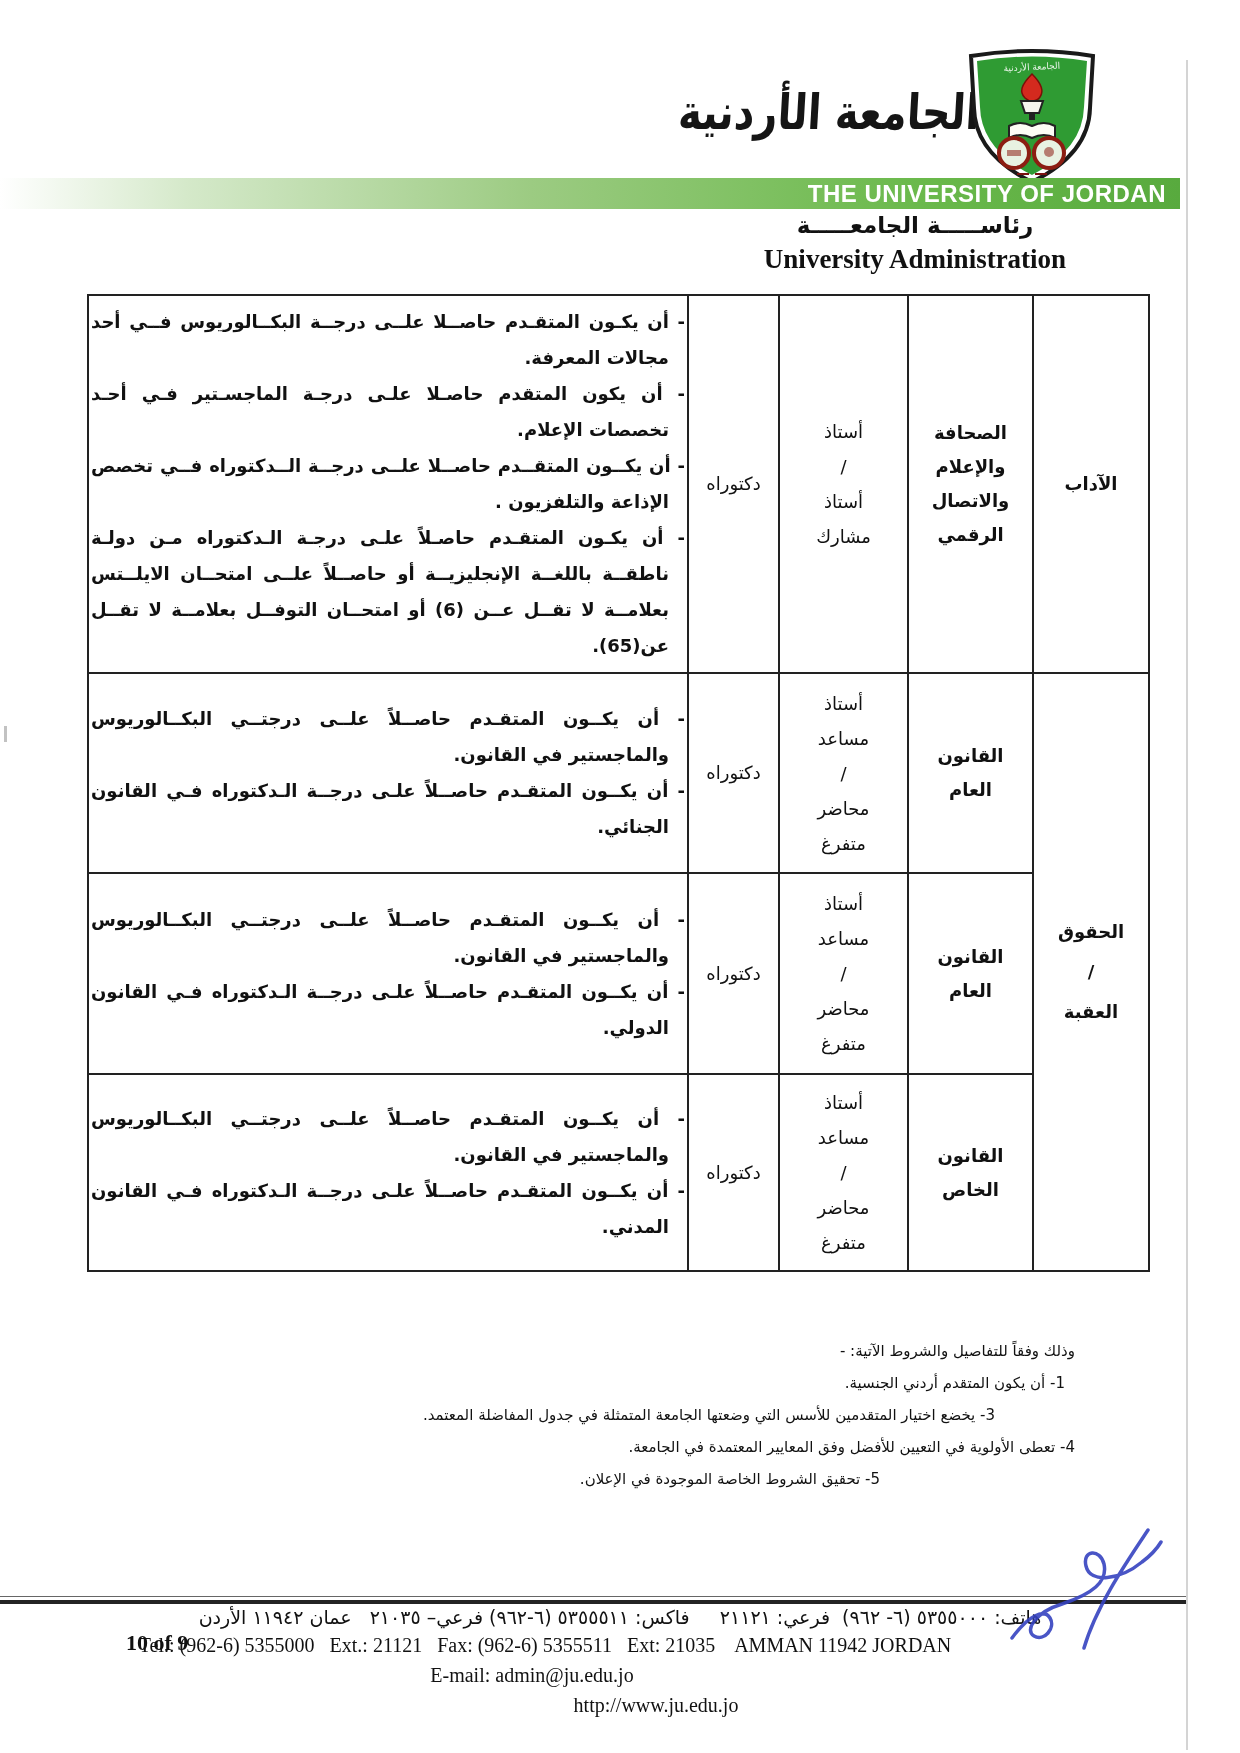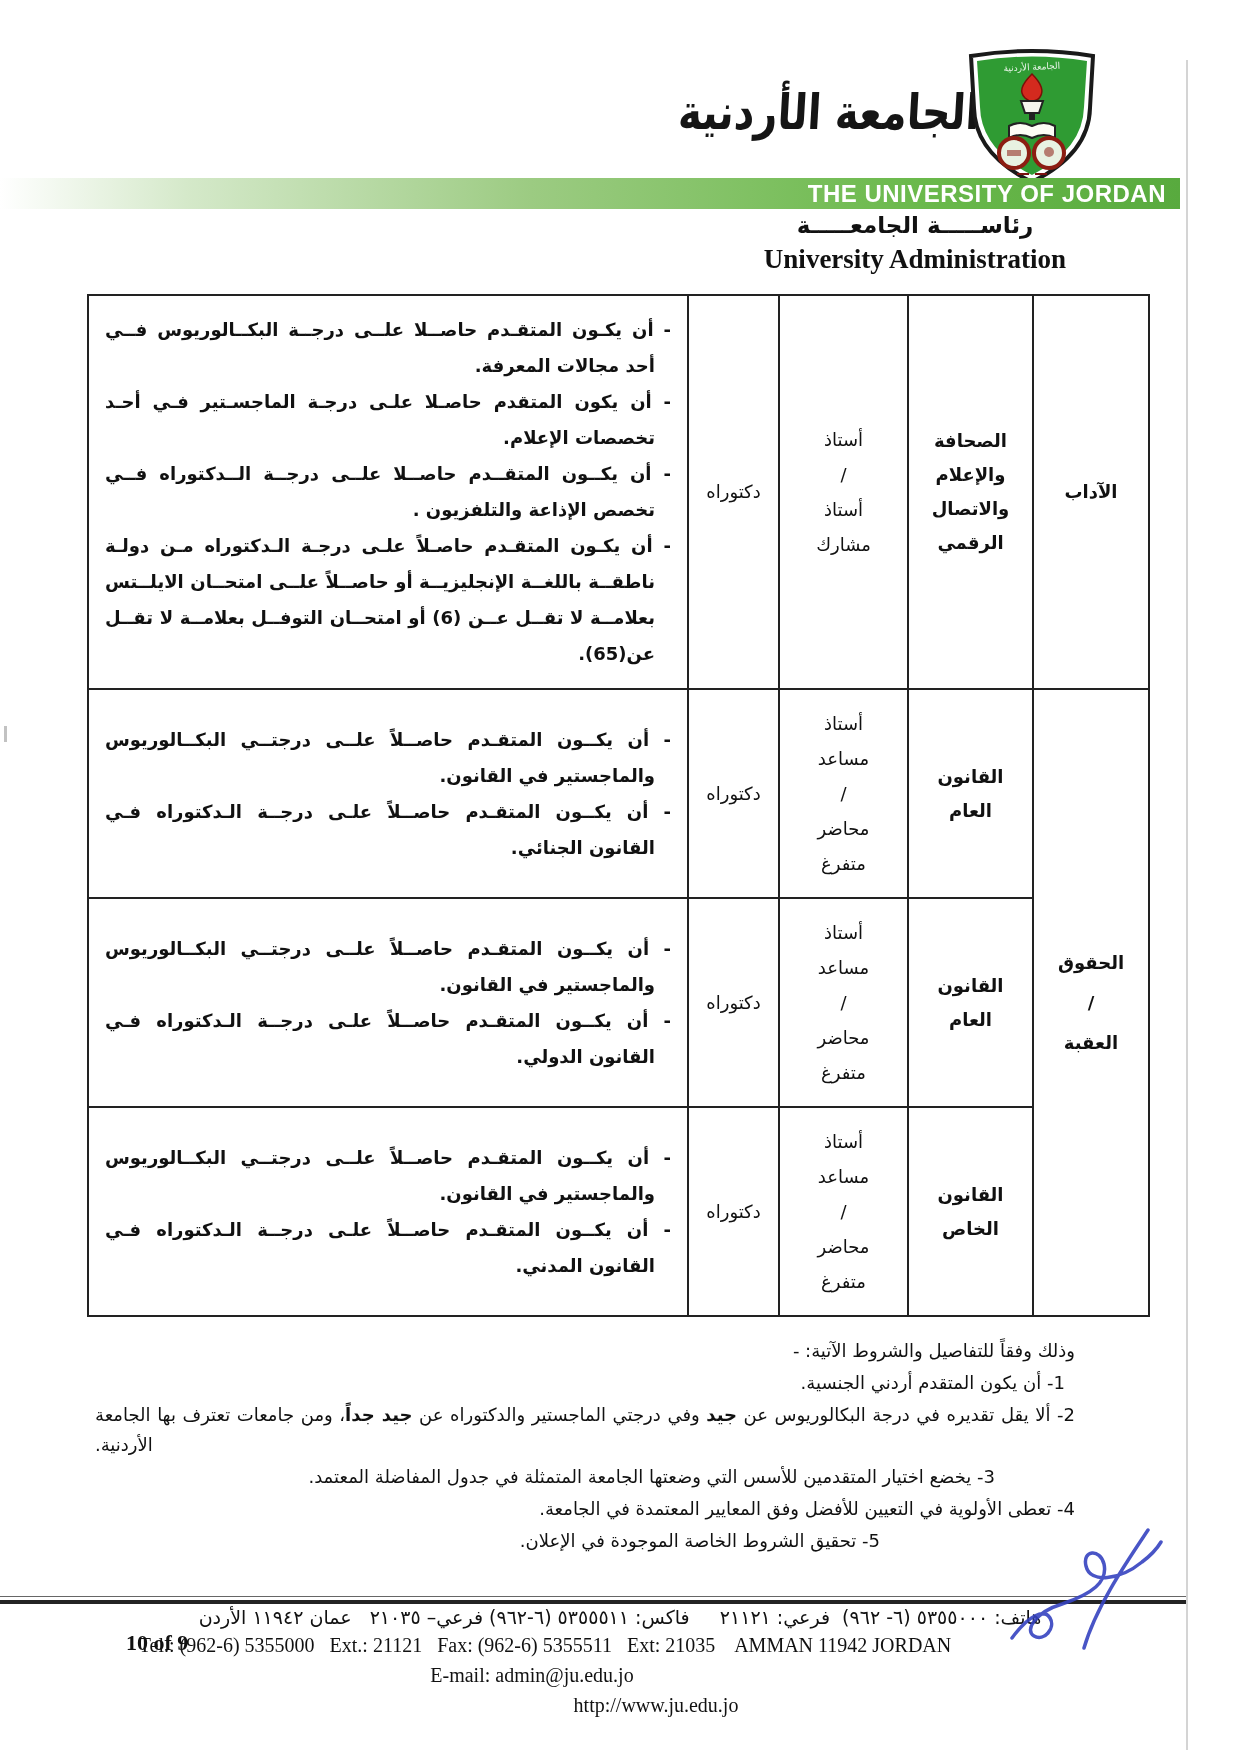"- أن يكـون المتقـدم حاصــلا" table.req td { padding: 16px -> 2px }
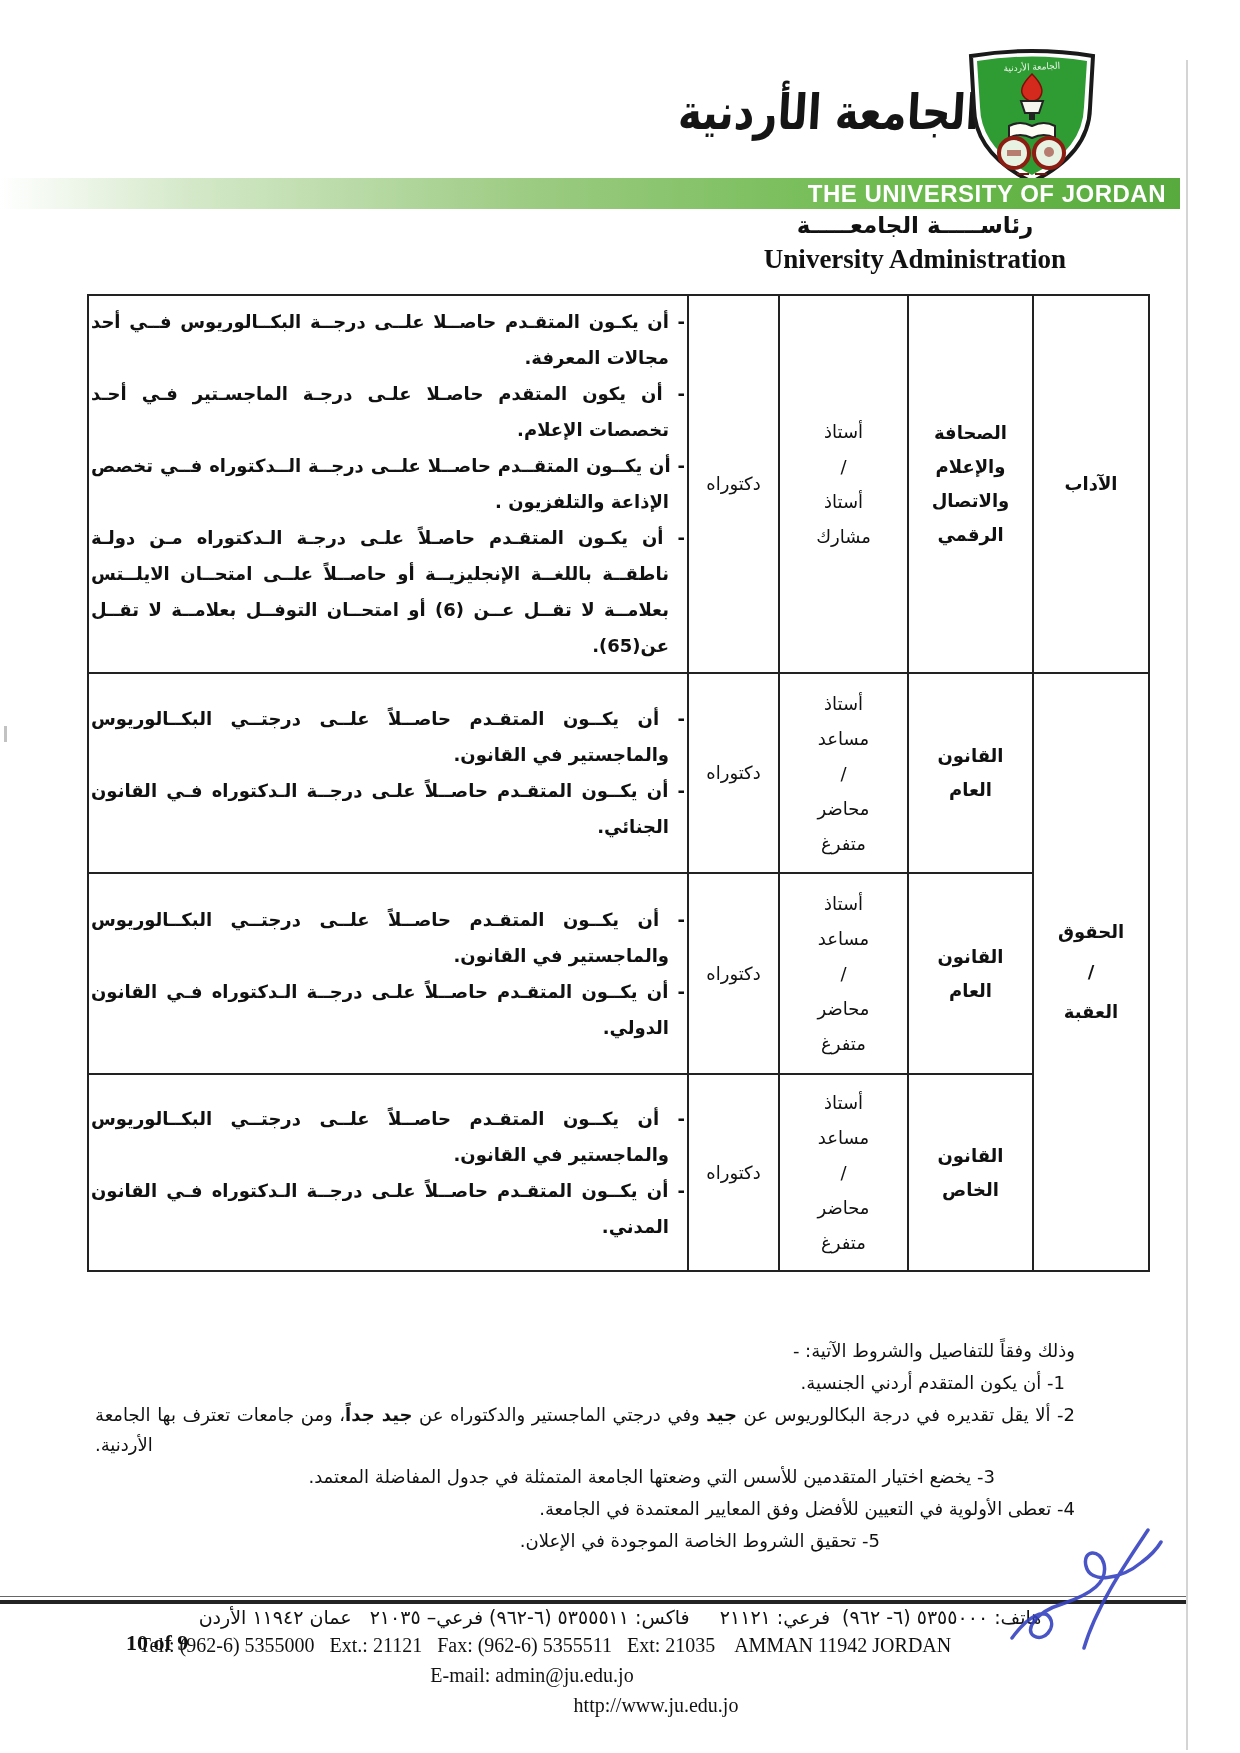"وذلك وفقاً للتفاصيل والشروط الآتية:" .notes { font-size: 18px -> 15px }
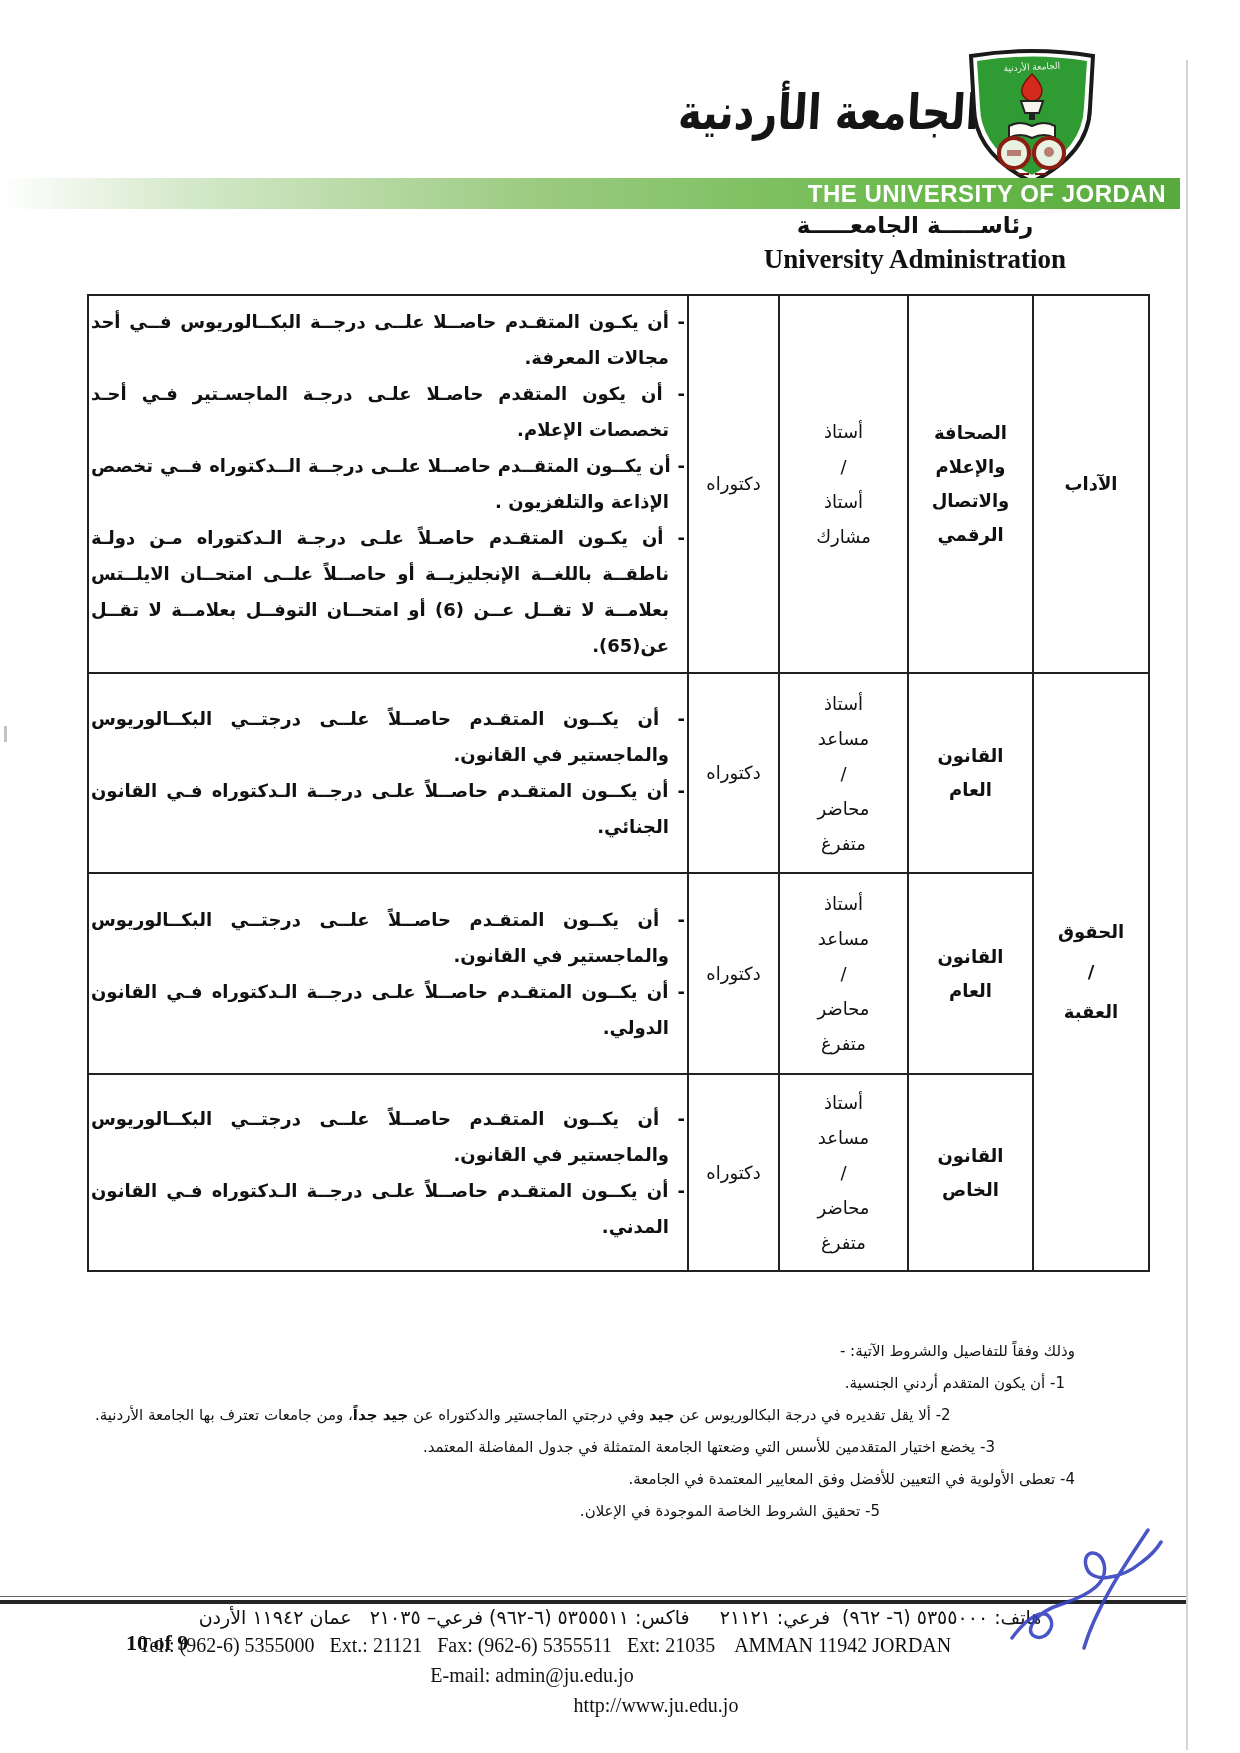"2- ألا يقل تقديره في" p.justify-full { html: <p><span>2- ألا يقل تقديره في درجة البكالوريوس عن </span><b>جيد</b><span> وفي درجتي الماجستير والدكتوراه عن </span><b>جيد جداً</b><span>، ومن جامعات تعترف بها الجامعة الأردنية.</span></p> -> none }
